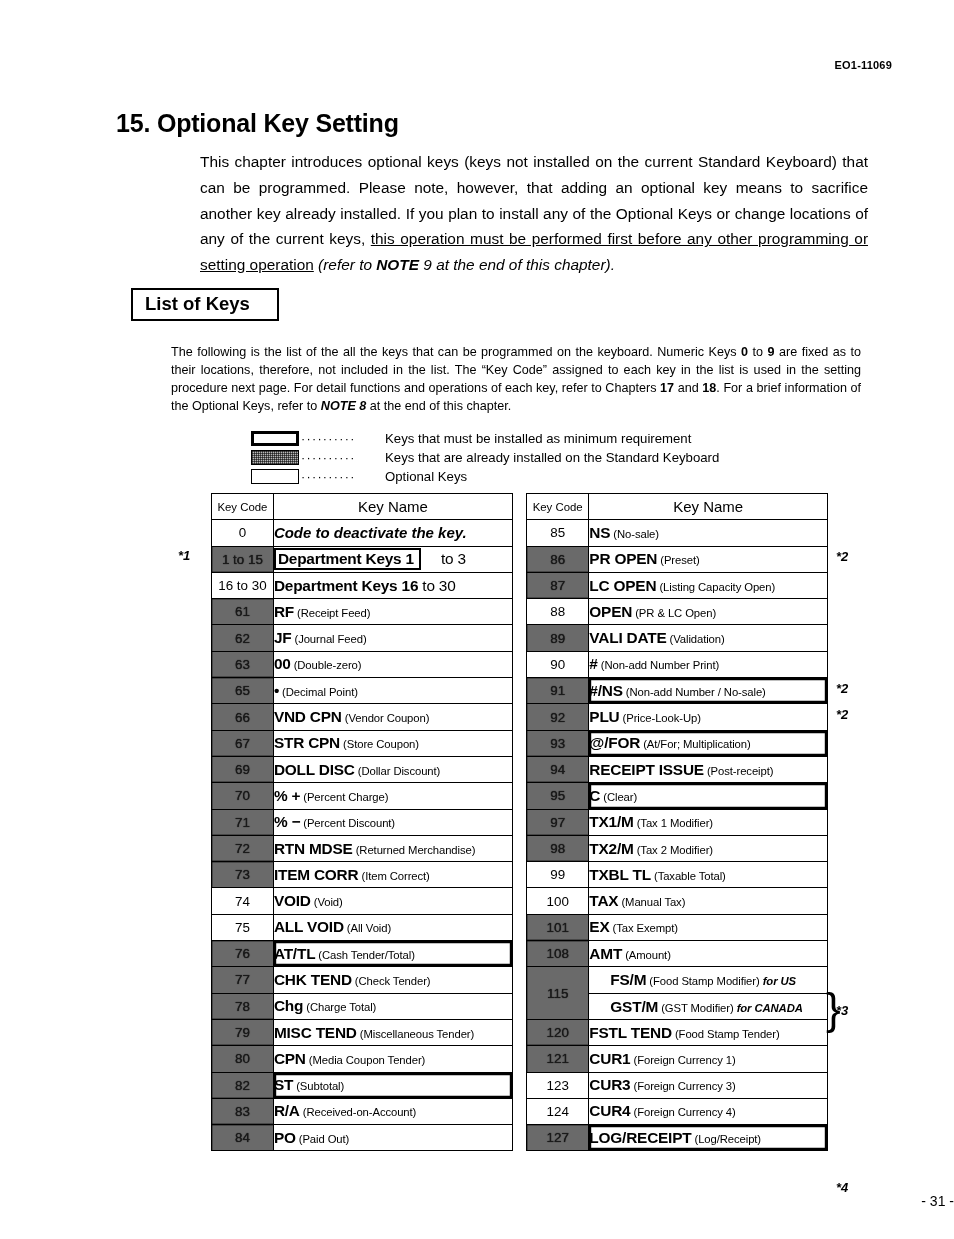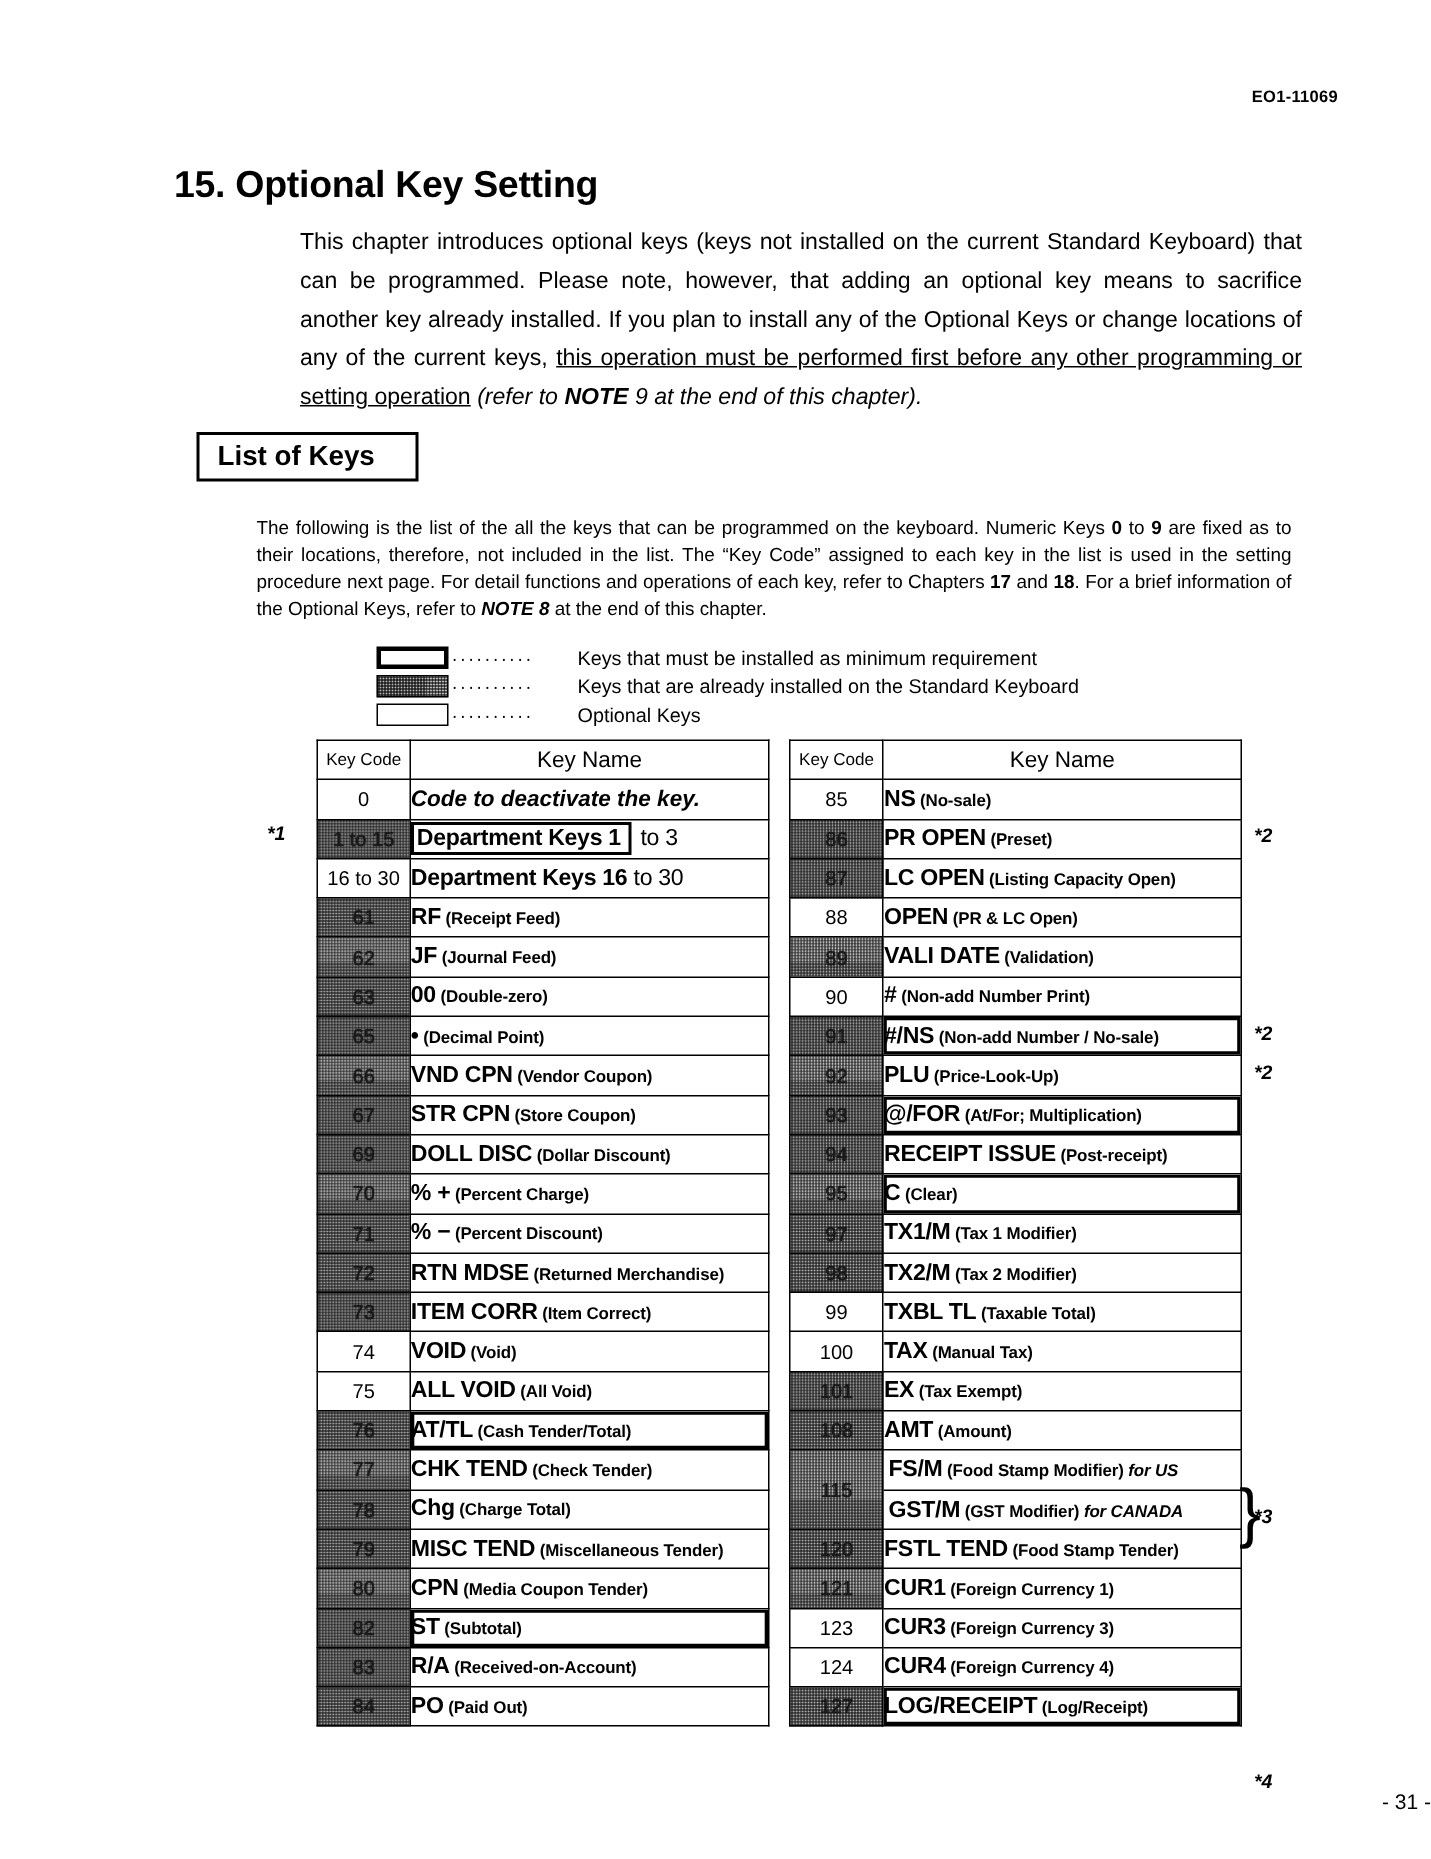"(No-sale)" .kd { font-weight: bold -> normal }
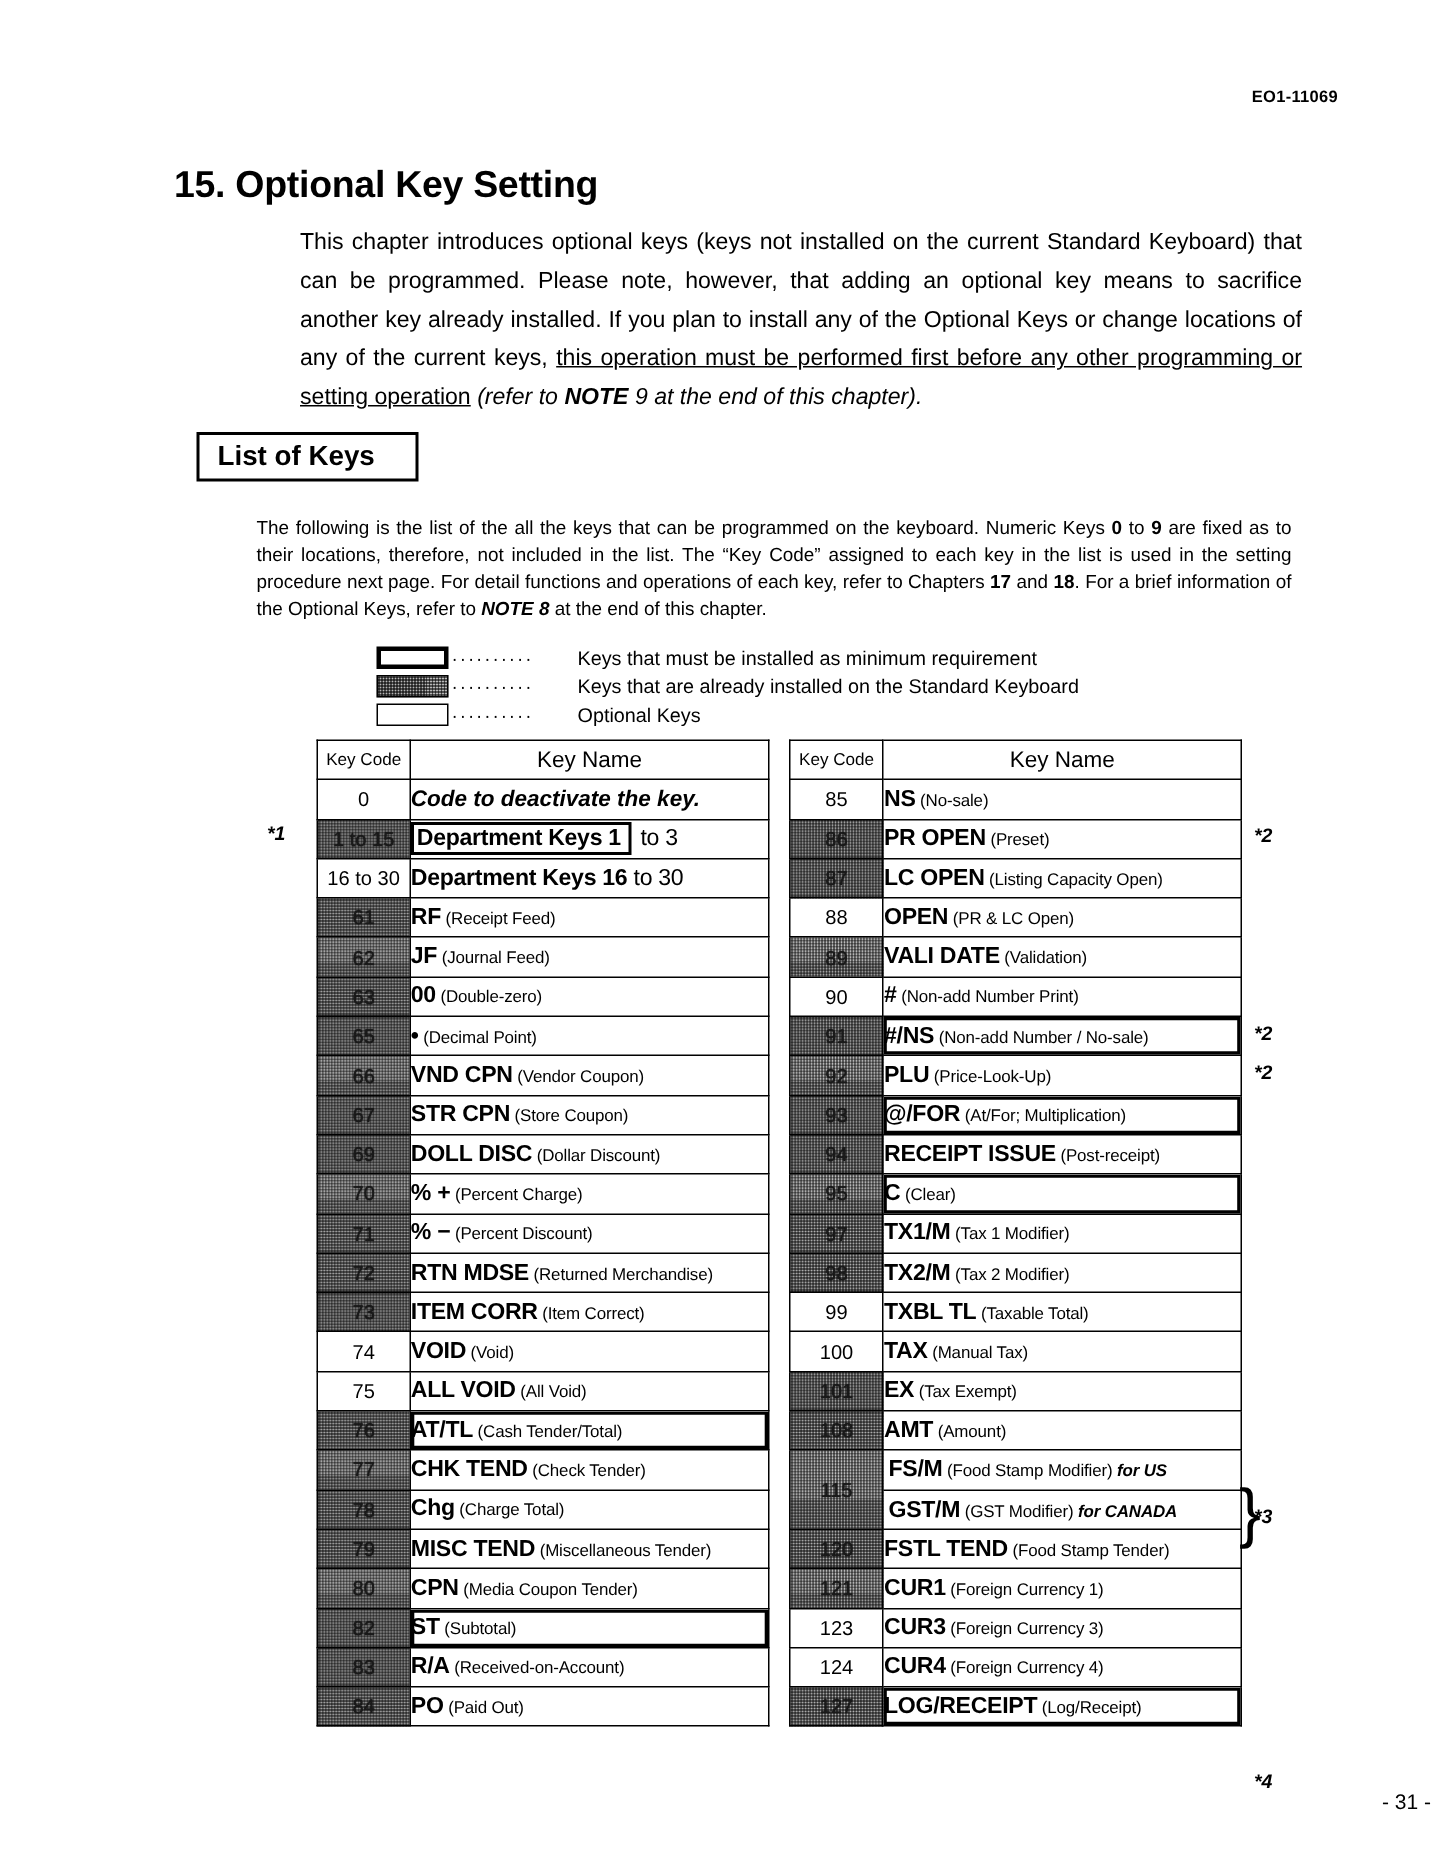"Department Keys 1" .boxed { margin-right: 2px -> 16px }
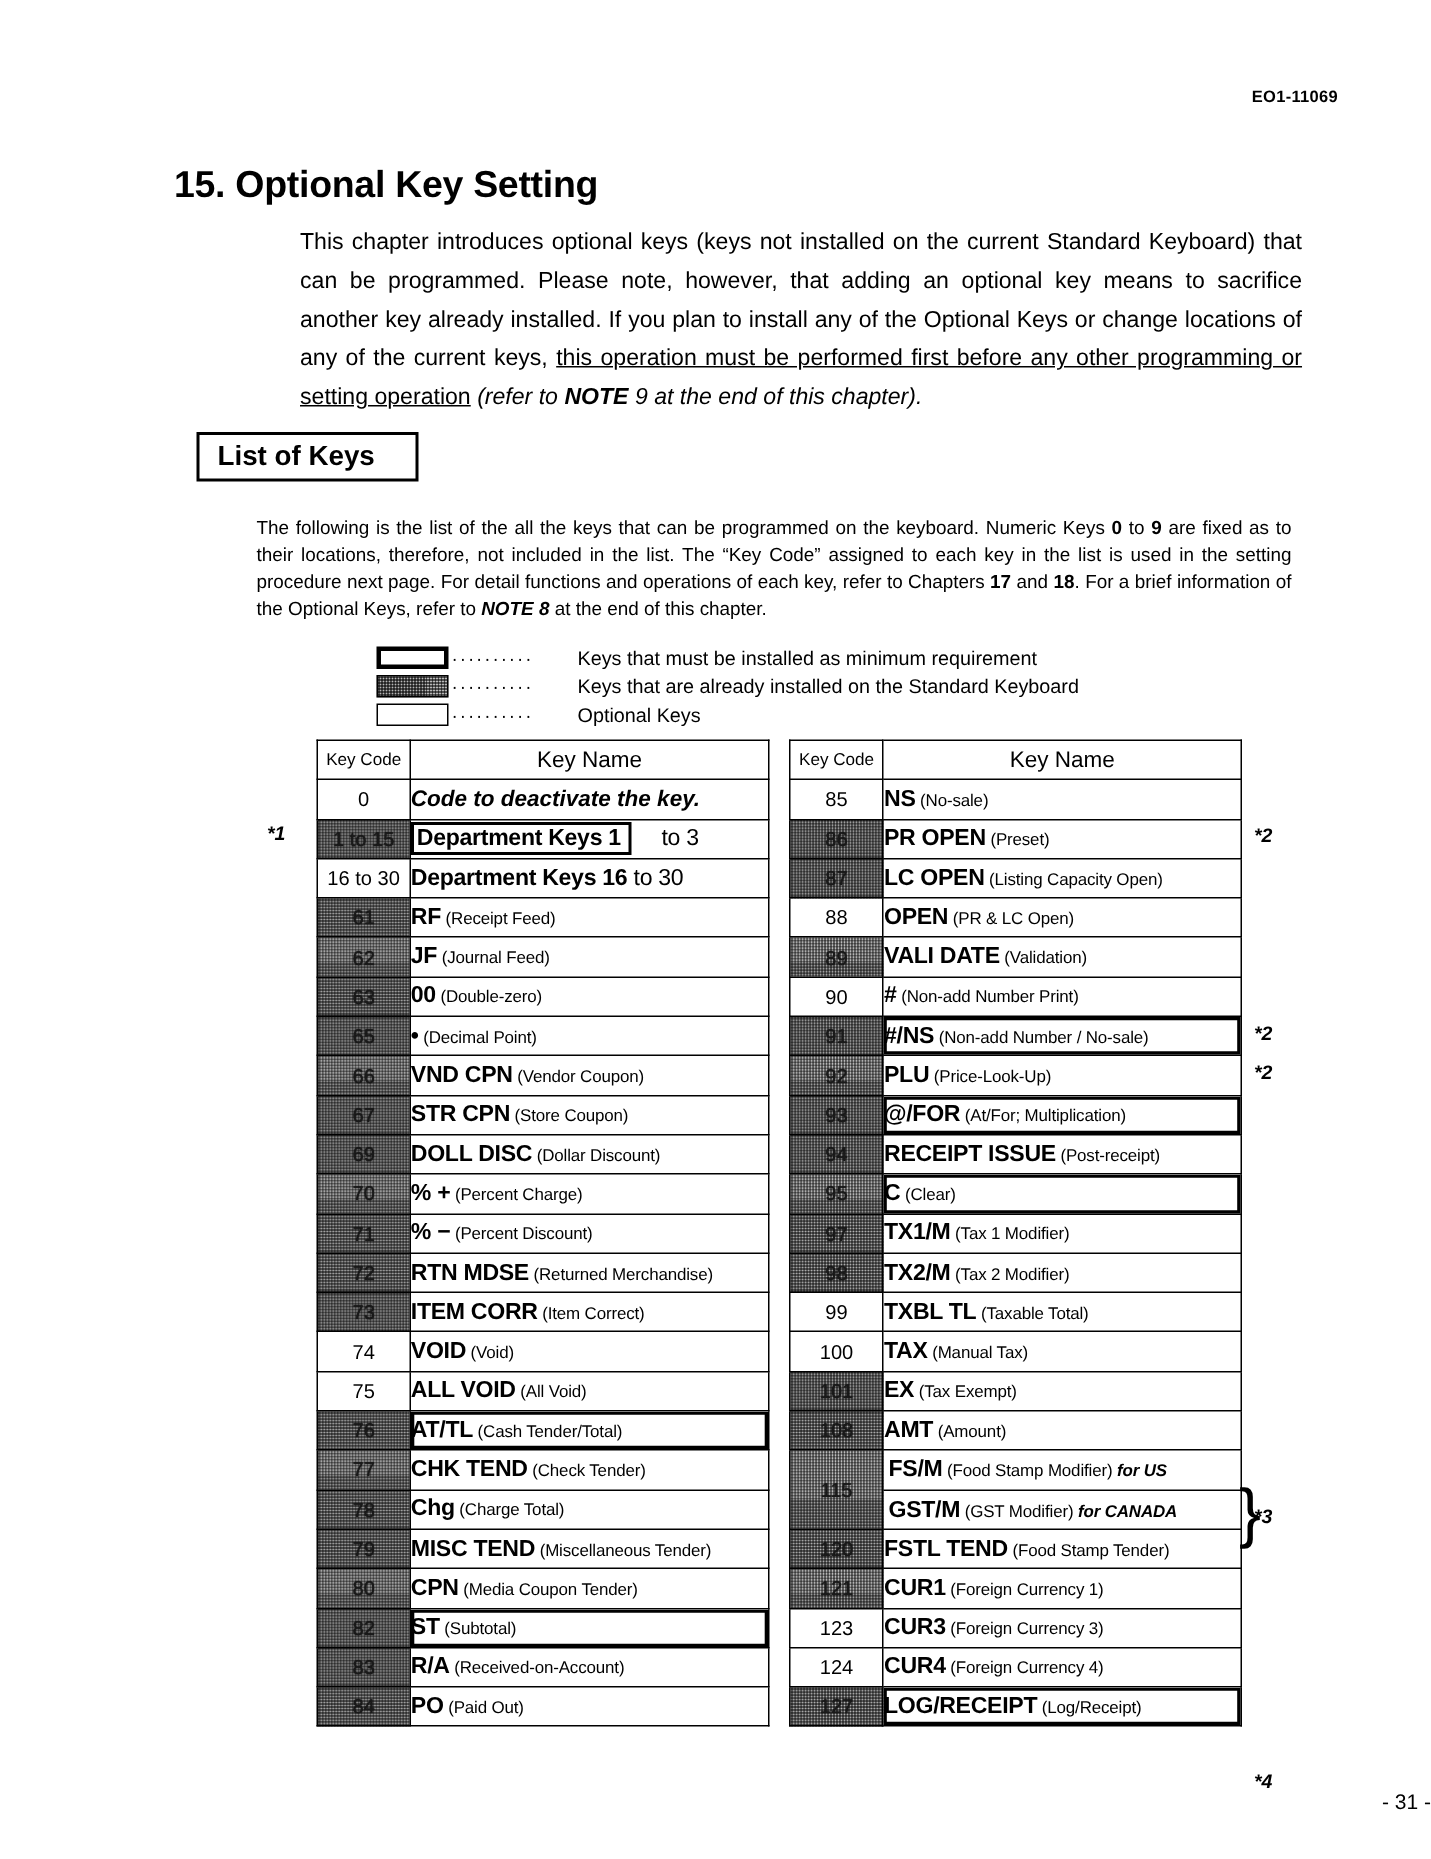"FS/M (Food Stamp Modifier) for" .sub-row { padding-left: 3px -> 21px }
